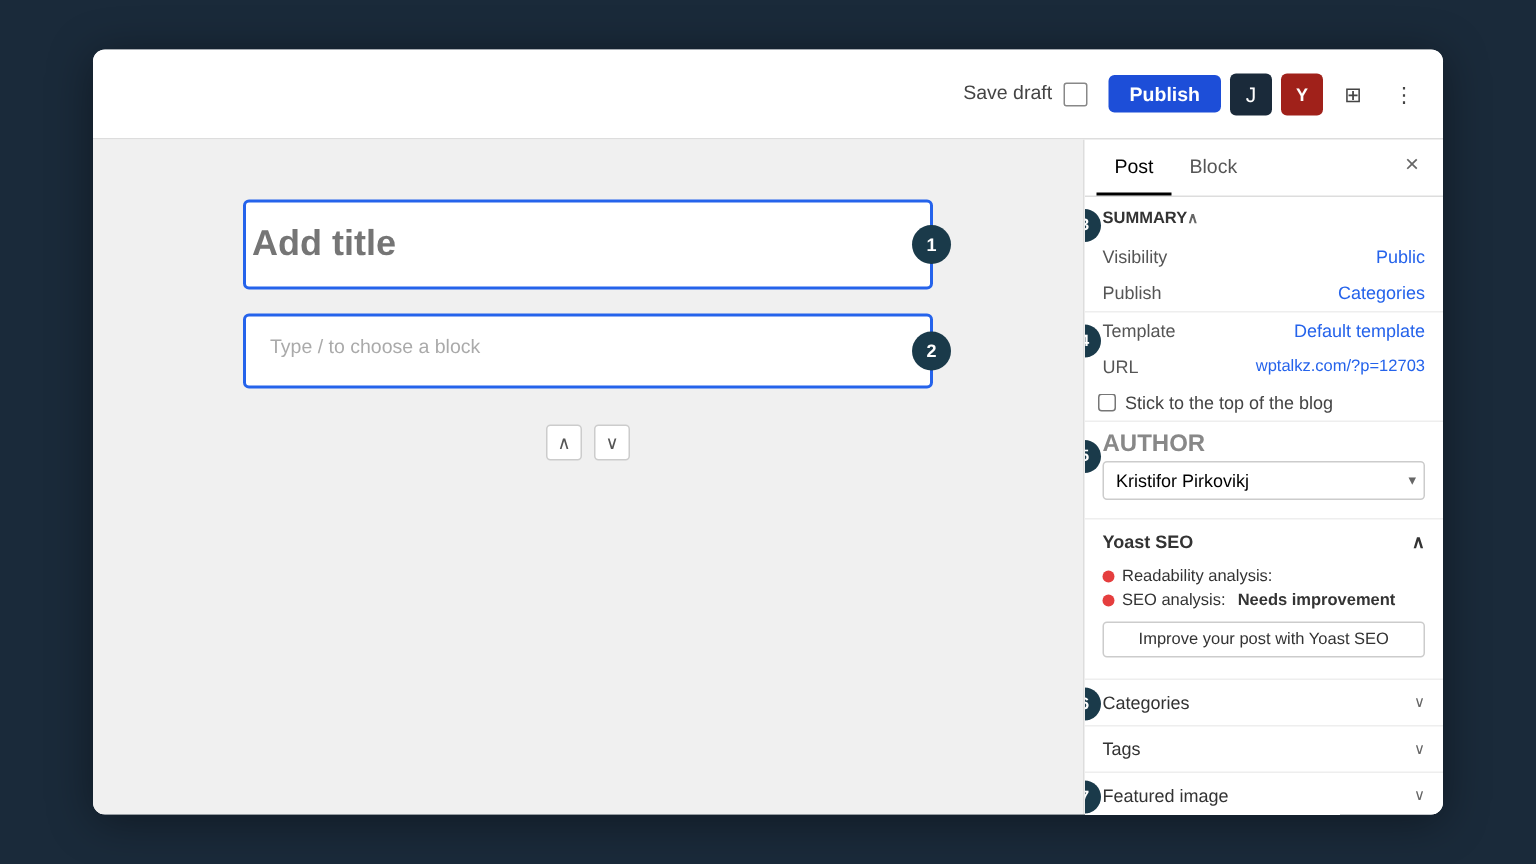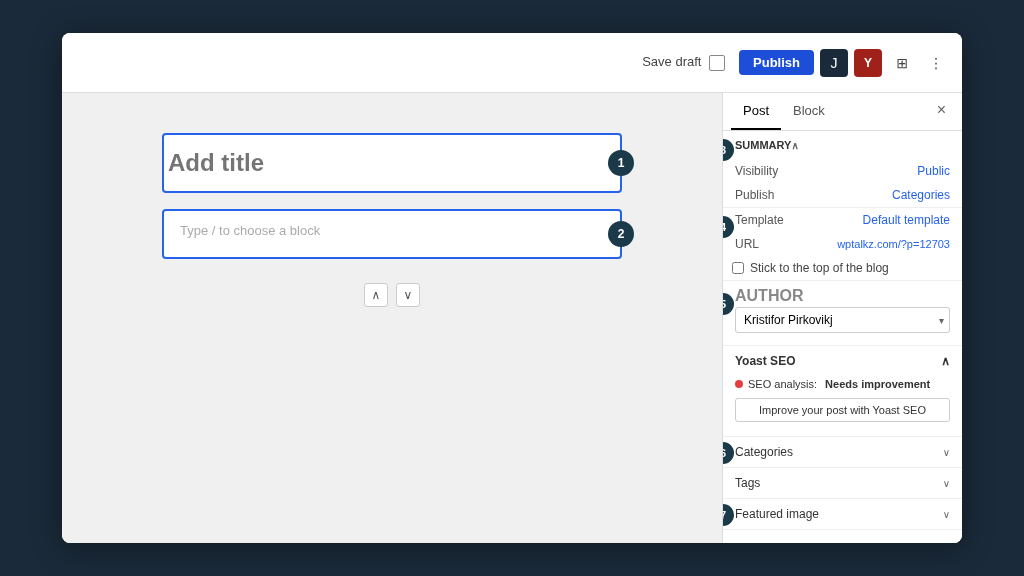"Readability analysis:" div.yoast-item { html: none -> <div> <span></span> <span>Readability analysis:</span> </div> }
